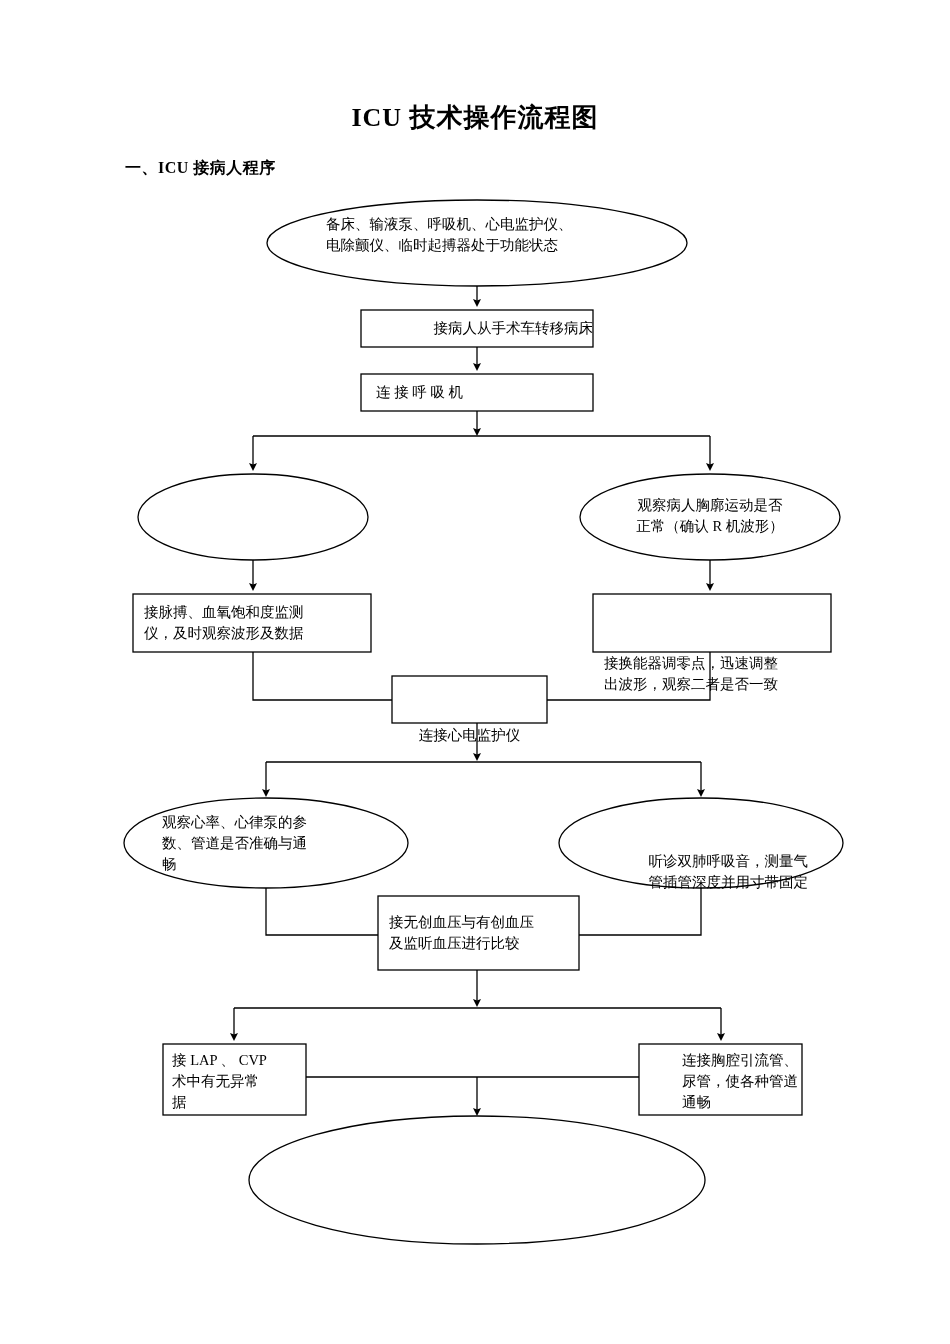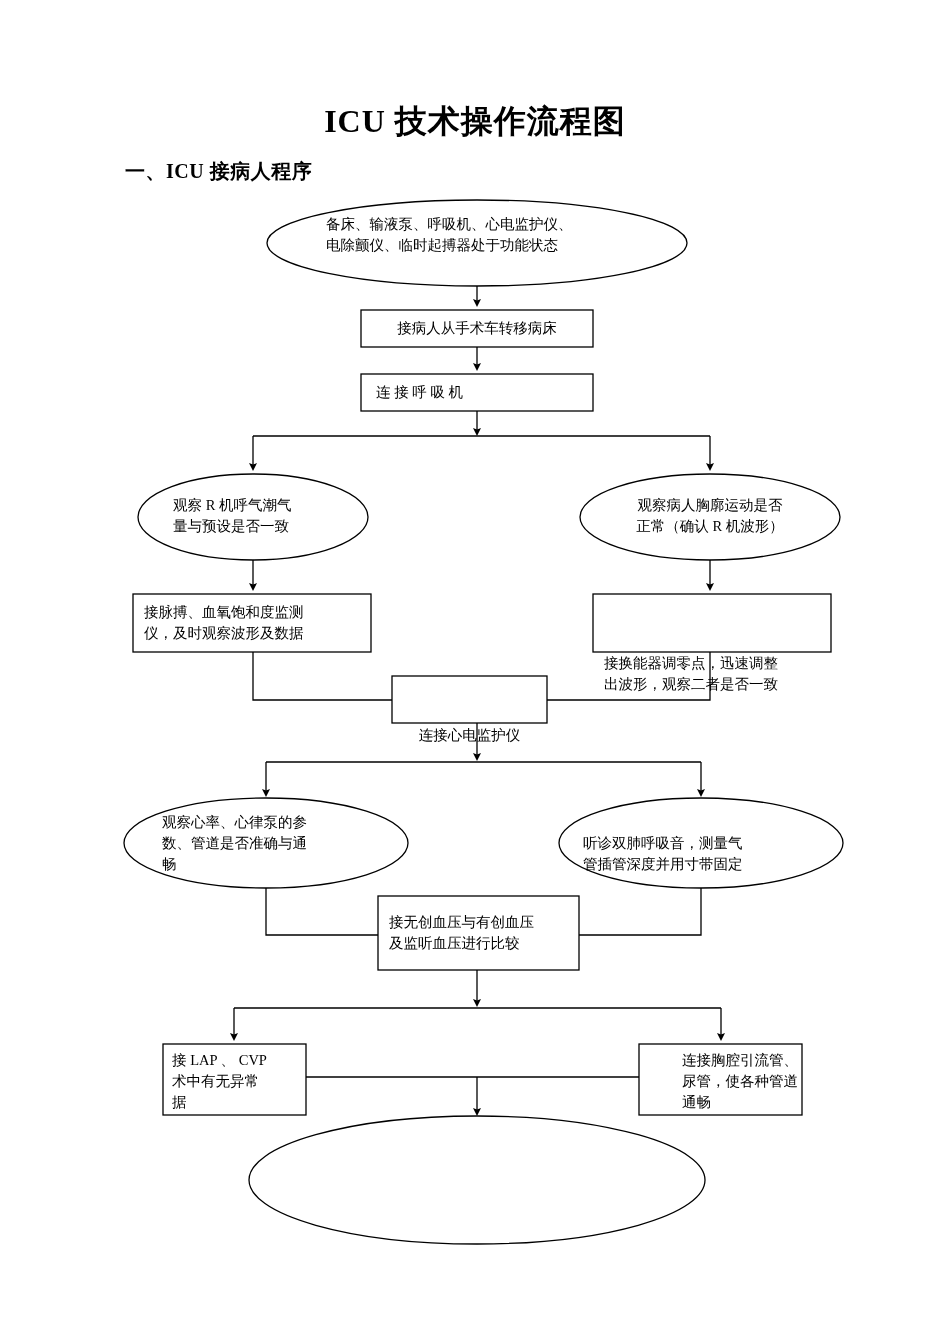"ICU 技术操作流程图" .doc-title { font-size: 32px -> 26px }
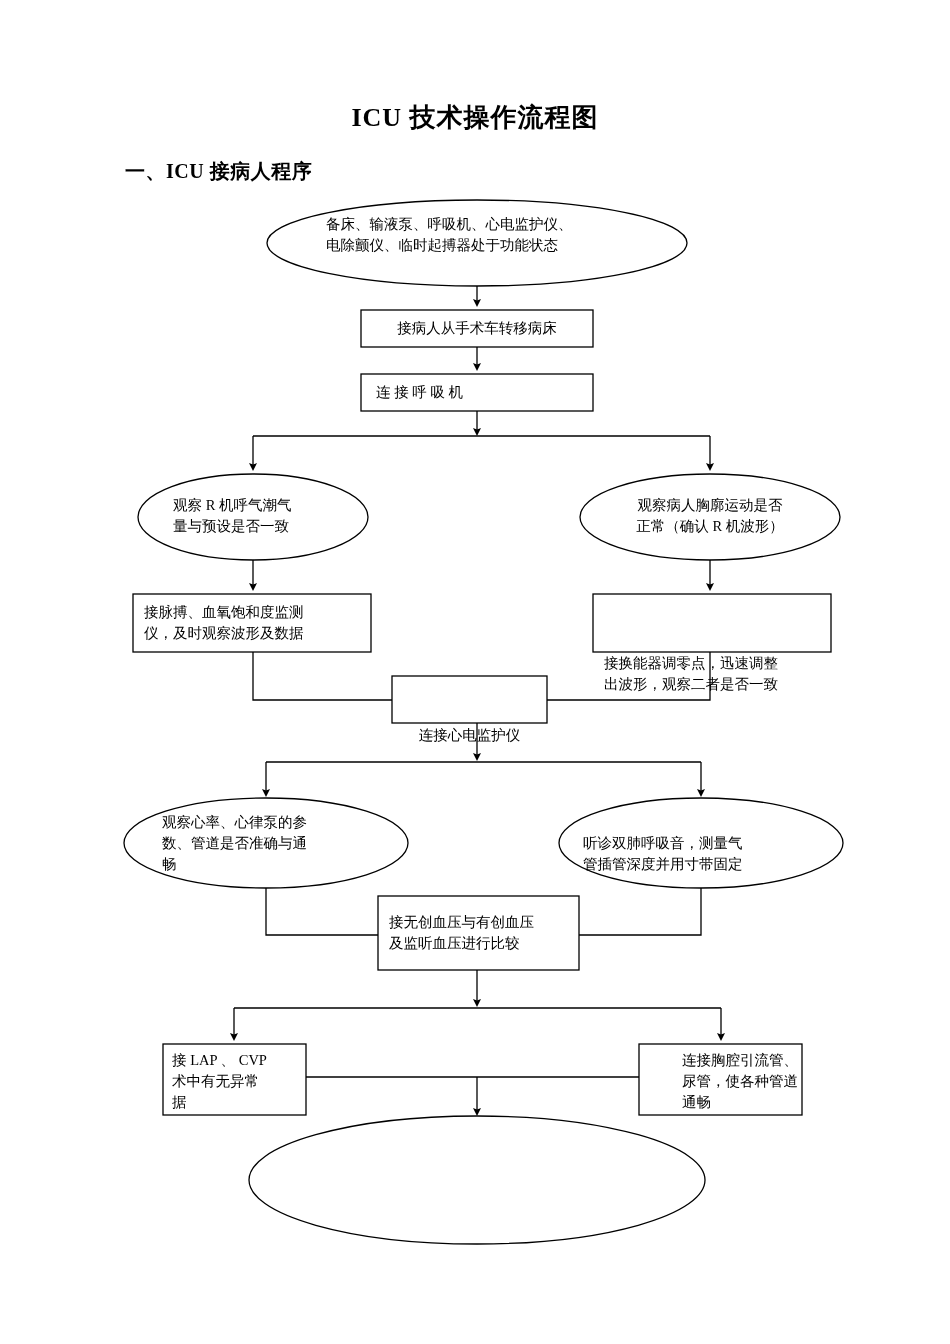"一、ICU 接病人程序" .section-heading { font-size: 20px -> 16px }
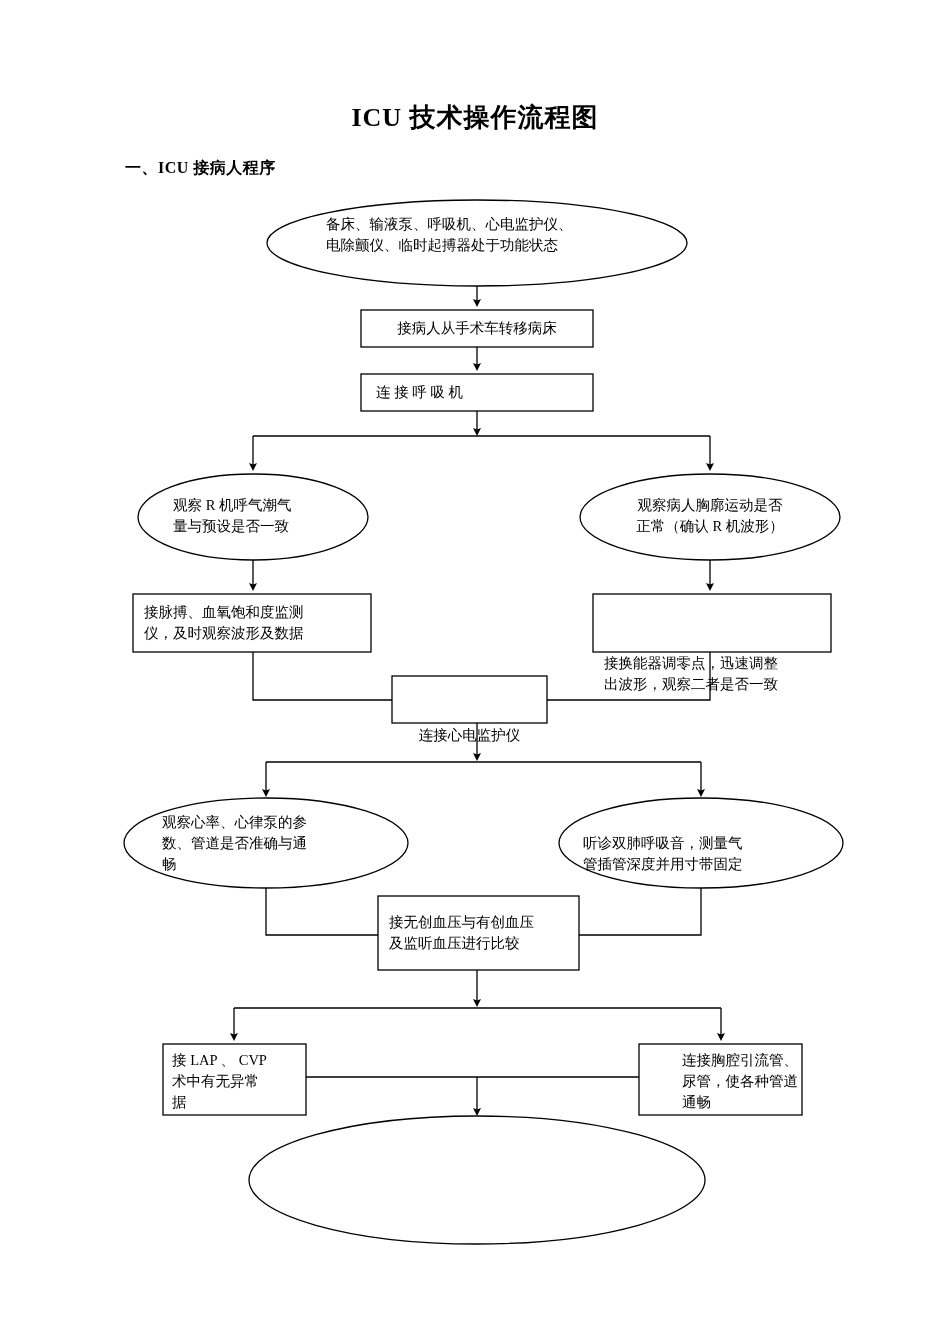"接病人从手术车转移病床" div.node-text { text-align: none -> right }
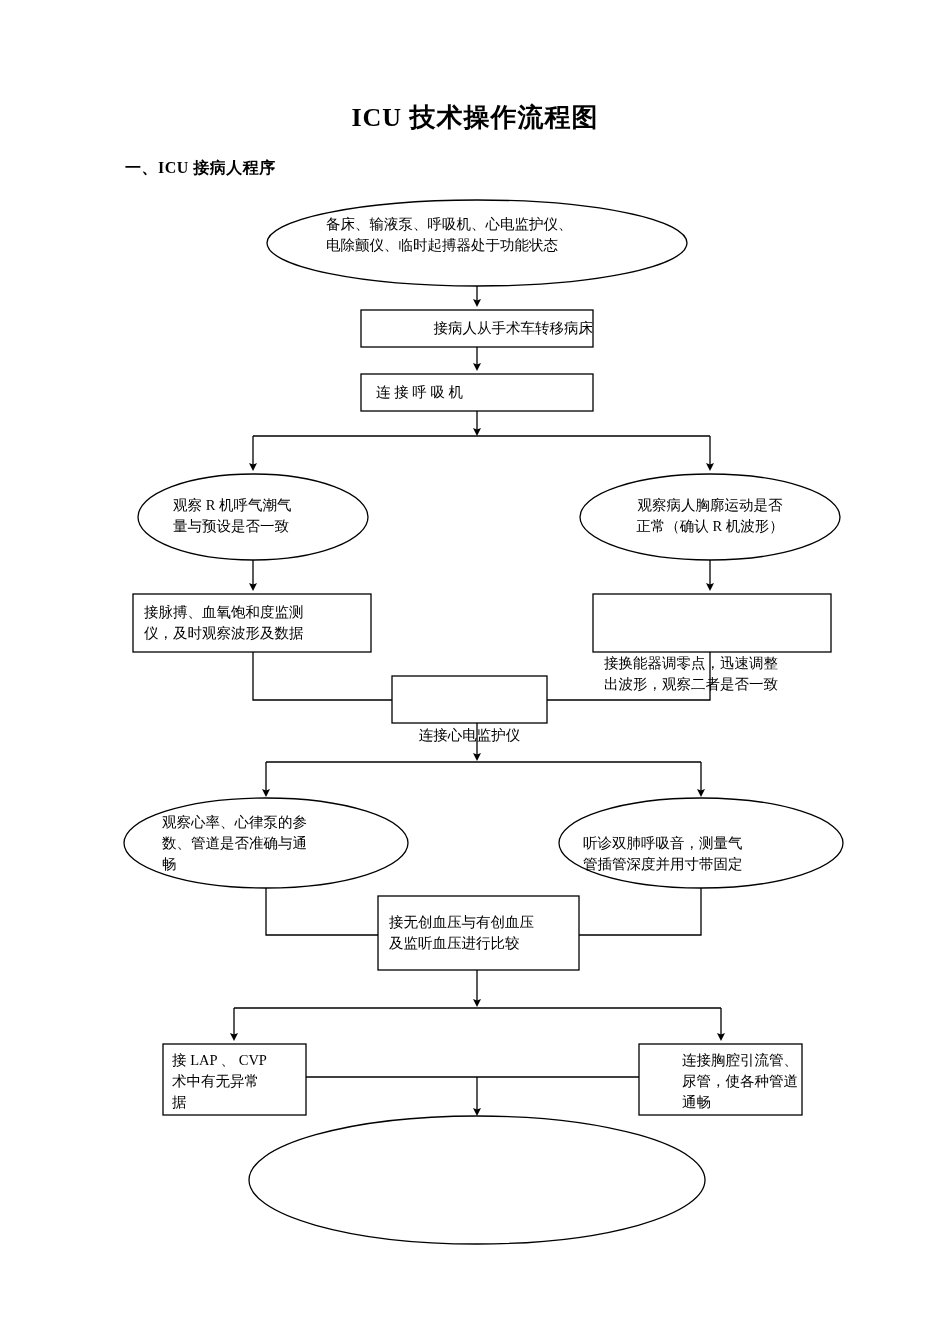"观察 R 机呼气潮气" div.node-text { html: <div>观察 R 机呼气潮气 量与预设是否一致</div> -> none }
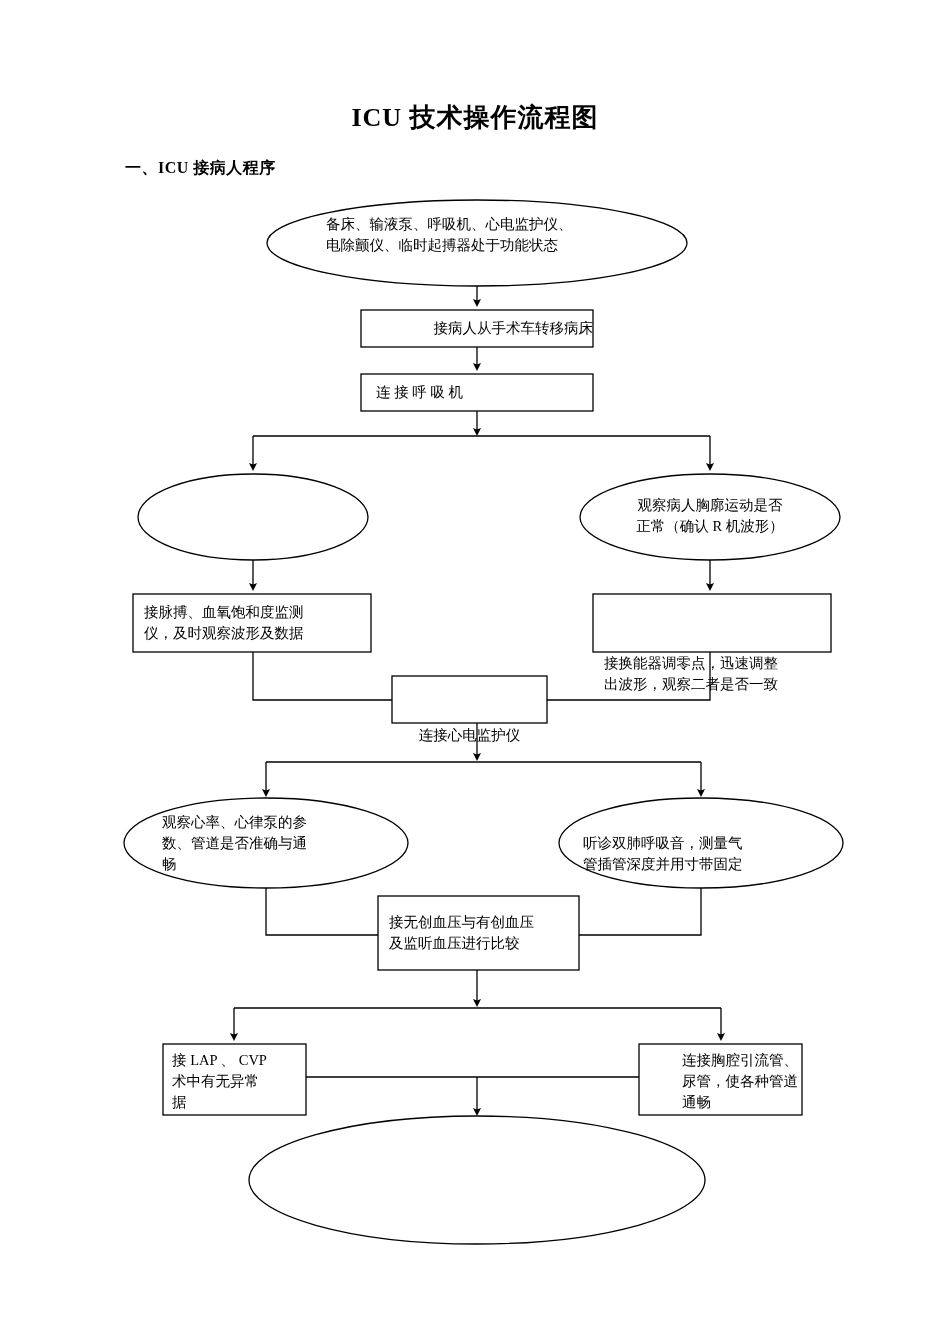"听诊双肺呼吸音，测量气" div.node-text { text-align: none -> right; top: 833px -> 851px }
